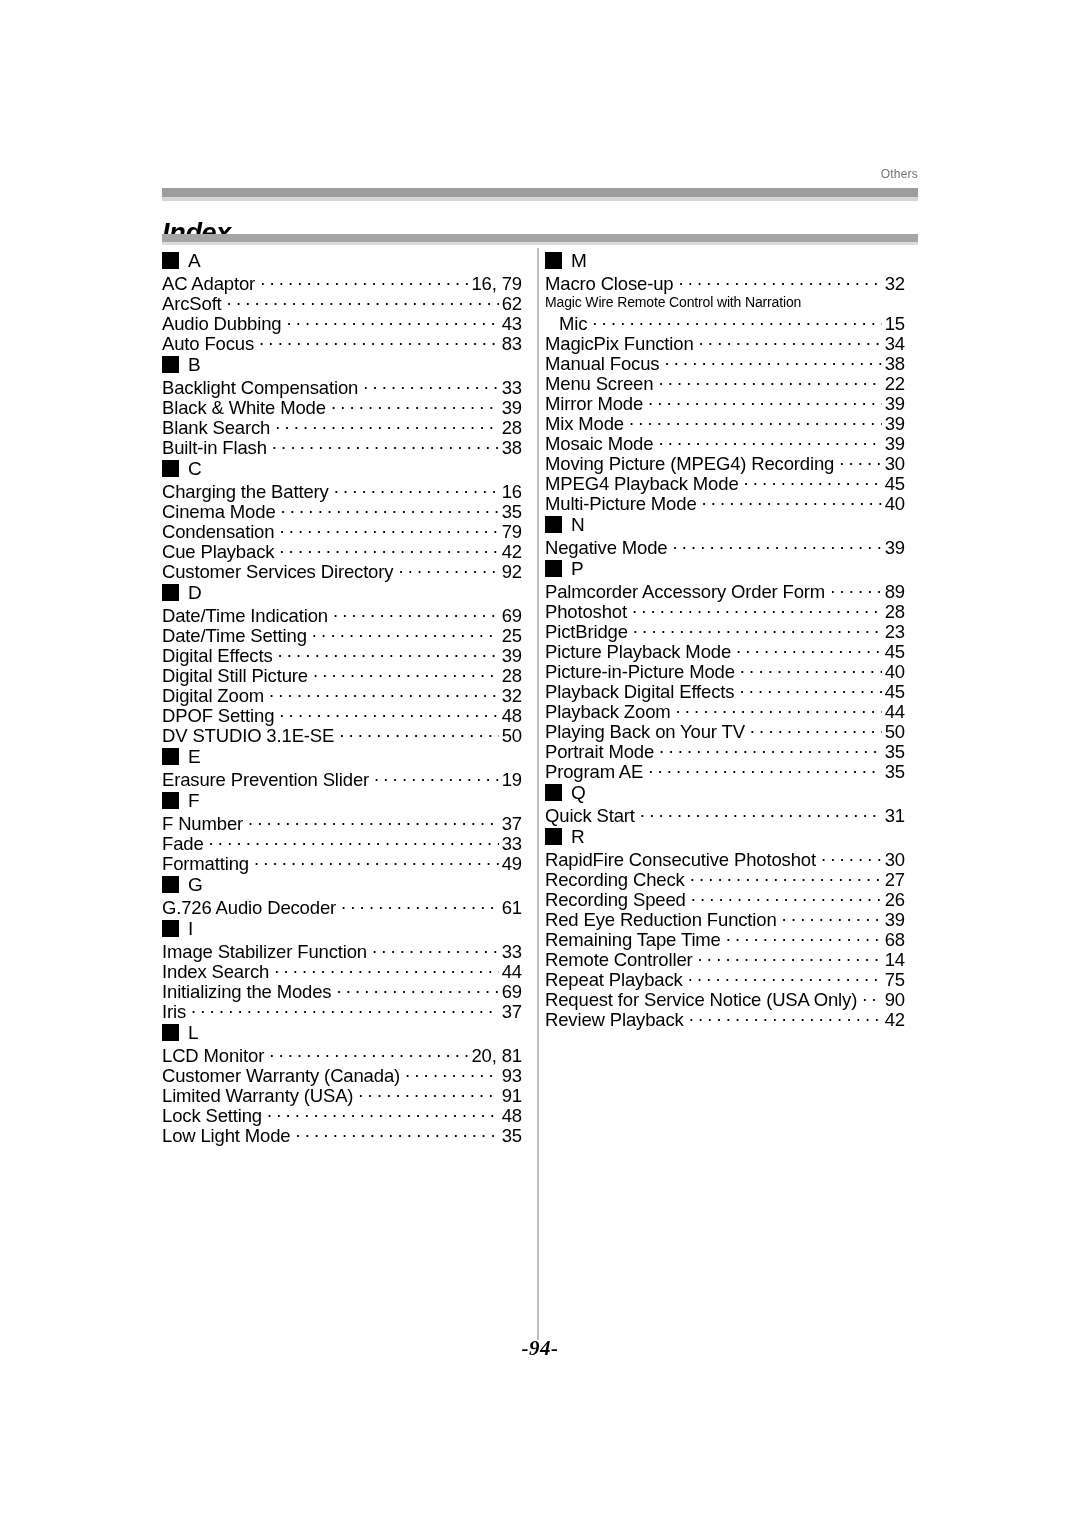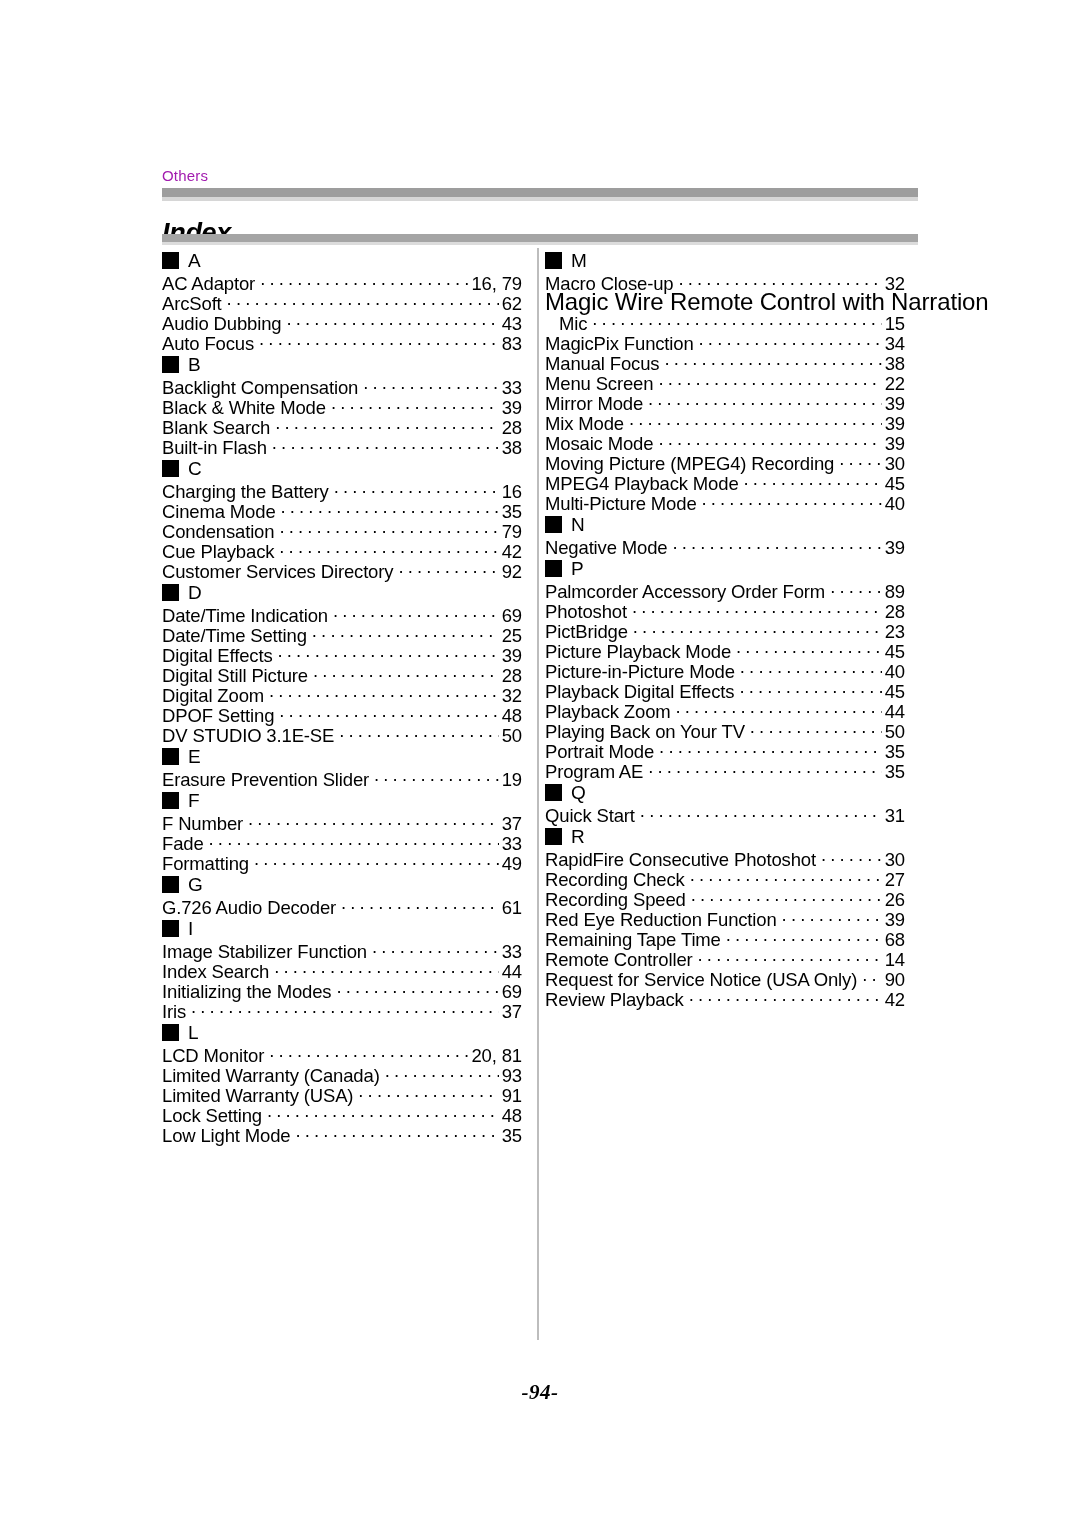"Others" .running-head { color: #a21caf -> #737373; font-size: 15px -> 12px; text-align: left -> right }
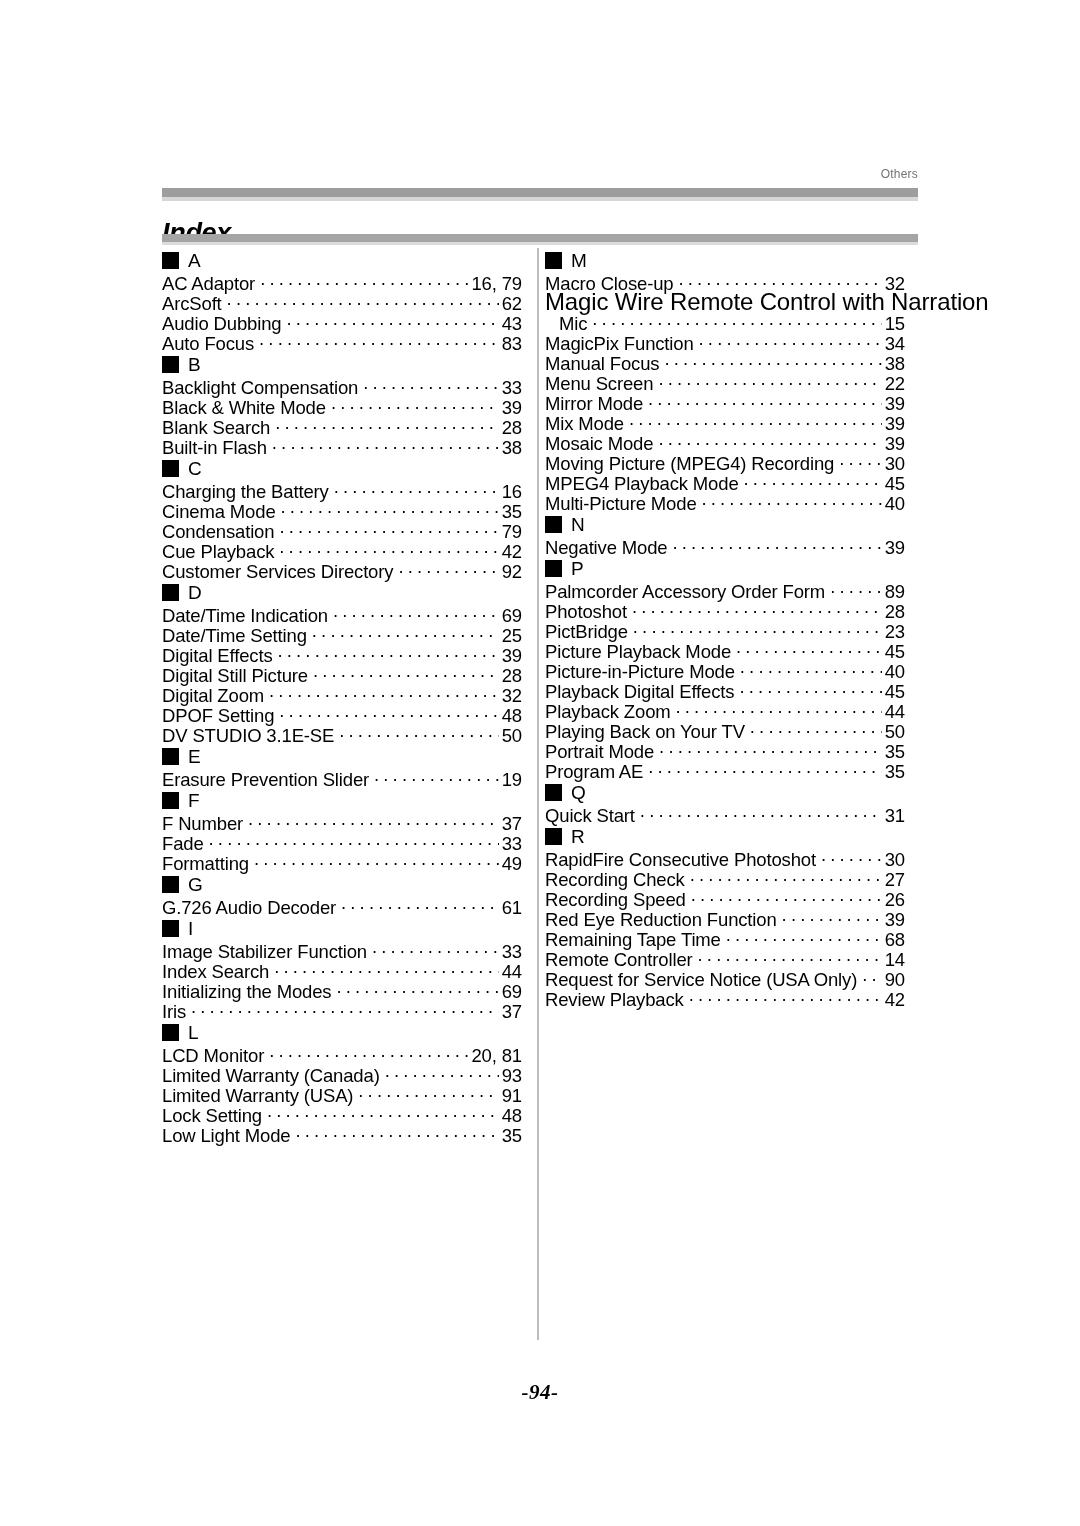"Magic Wire Remote Control with" .entry-wrap { font-size: 24px -> 14px }
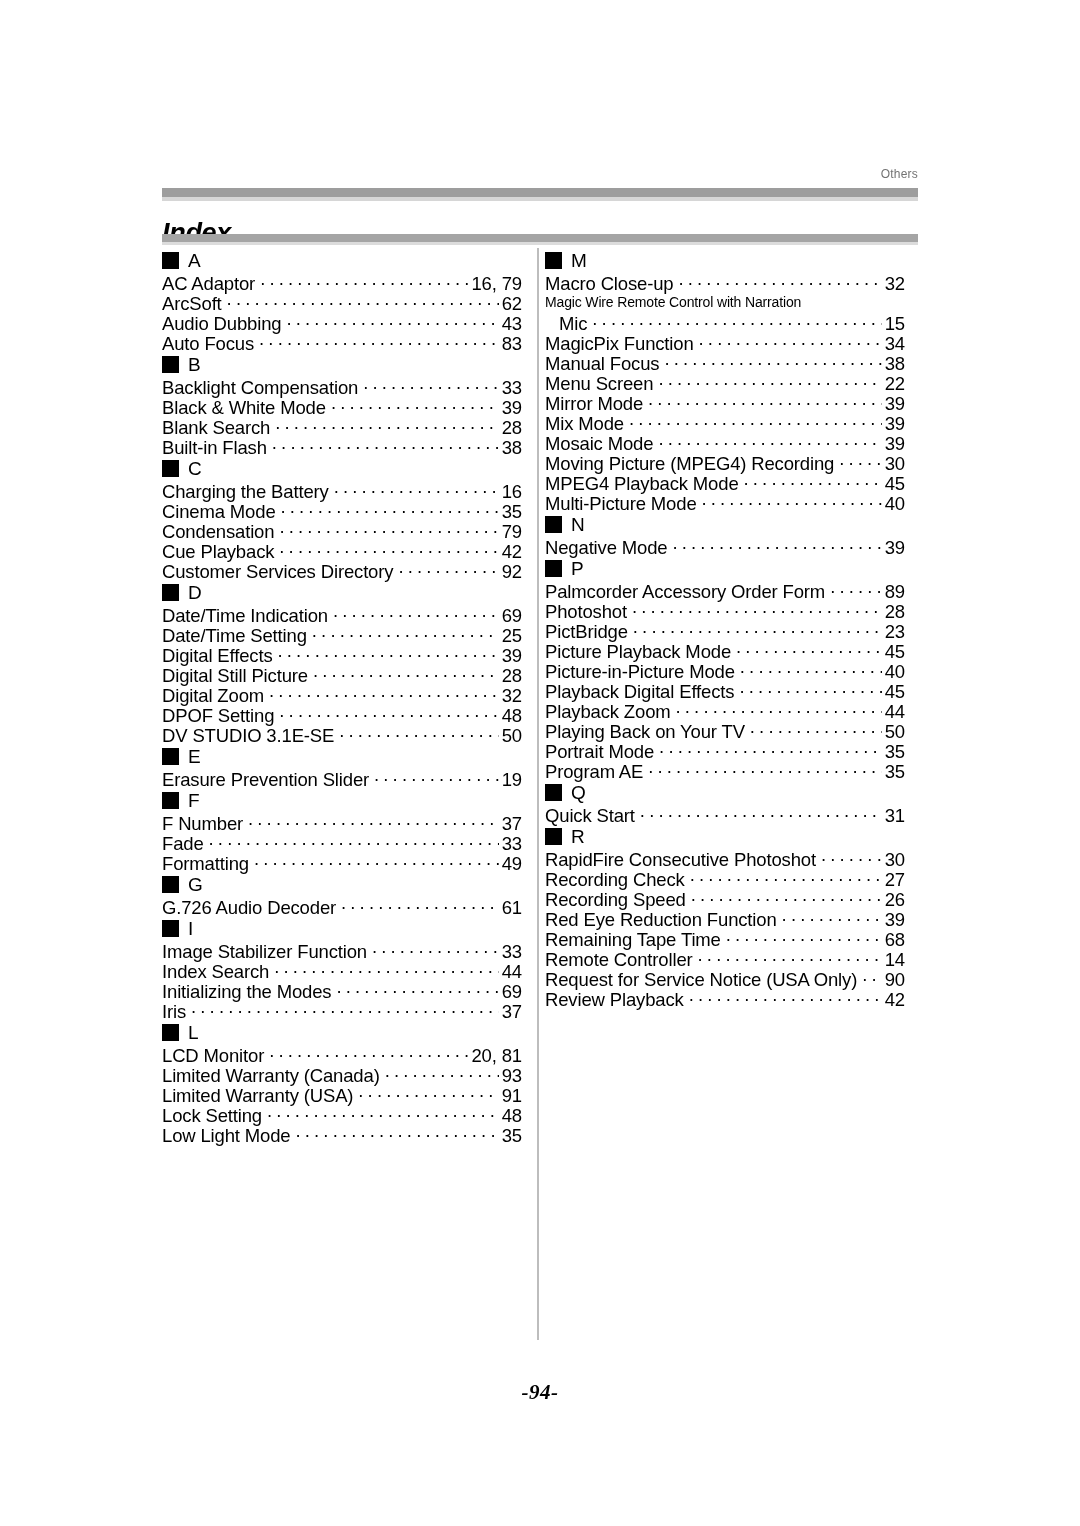"Repeat Playback" div.entry { html: none -> <div> <span>Repeat Playback</span> <span></span> <span>75</span> </div> }
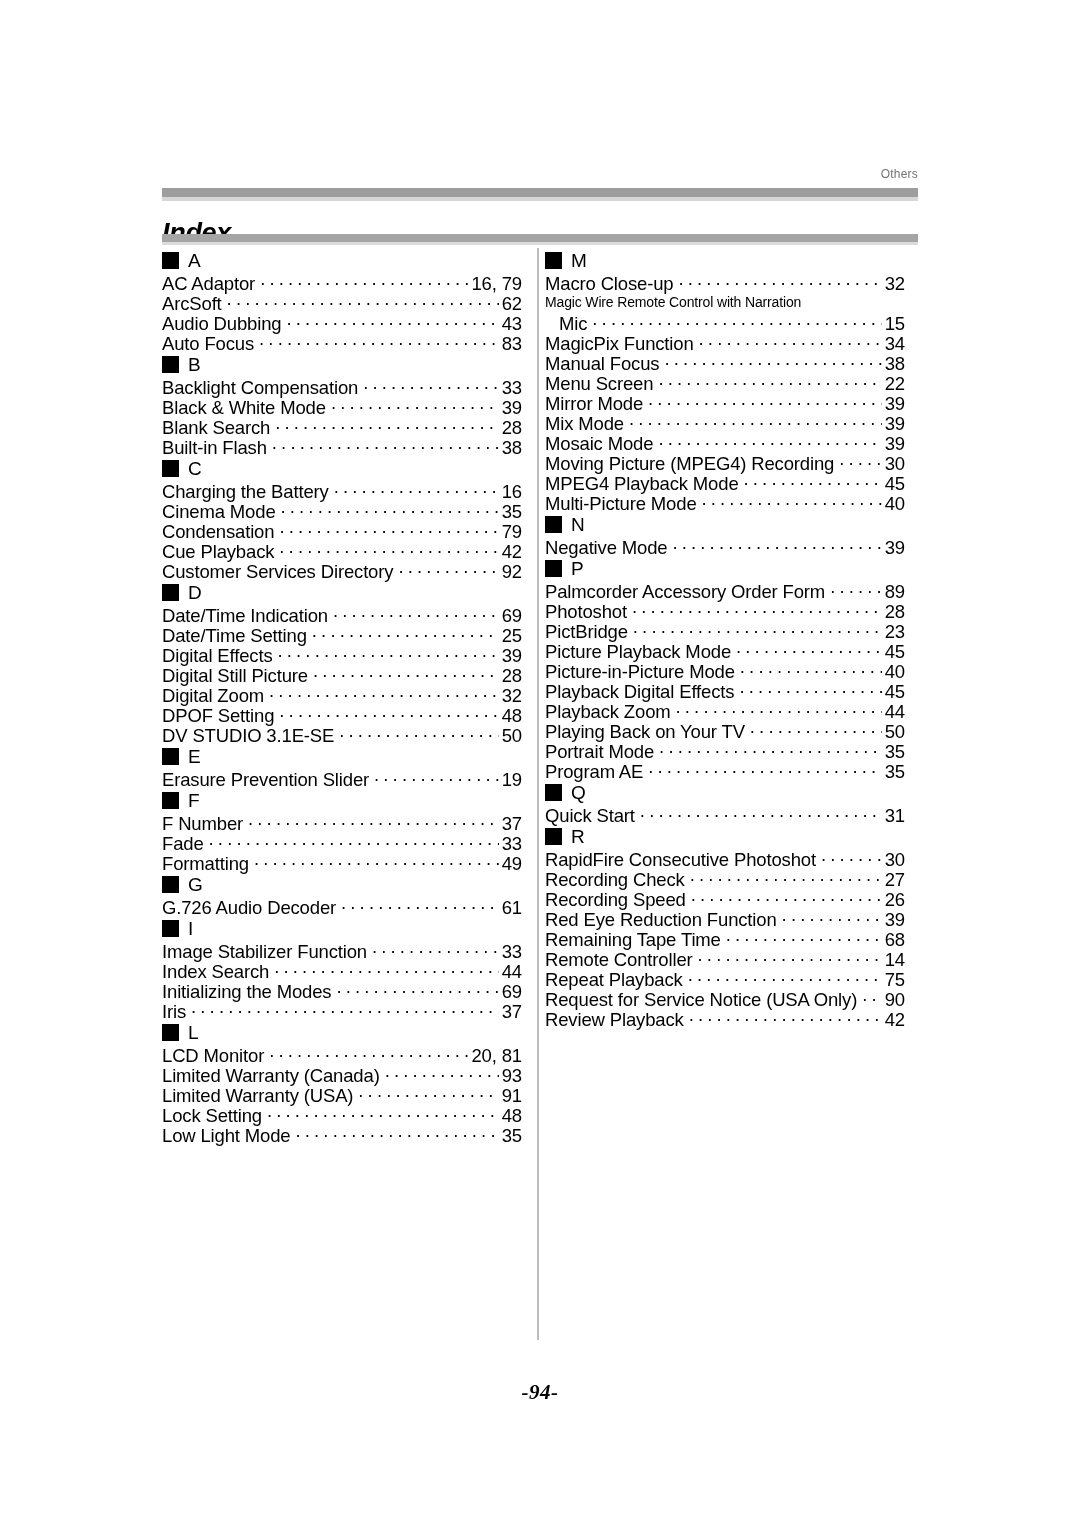"Limited Warranty (Canada)" span.entry-title { text: Limited -> Customer }
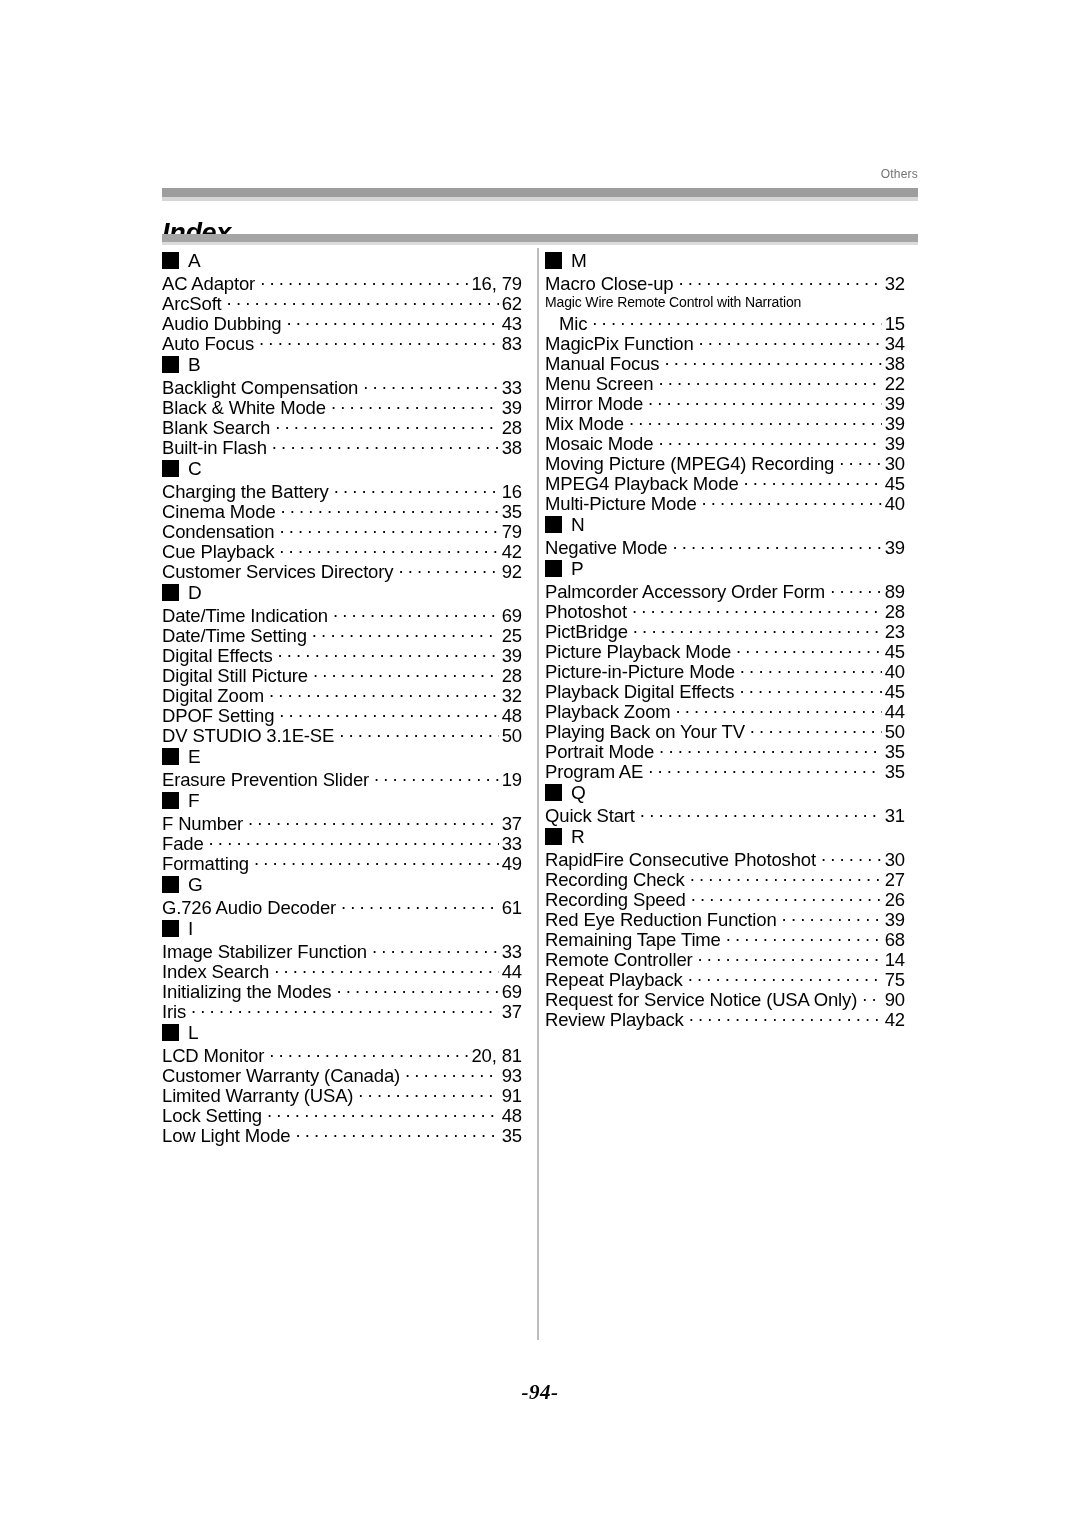"-94-" .folio { margin-top: 44px -> none }
